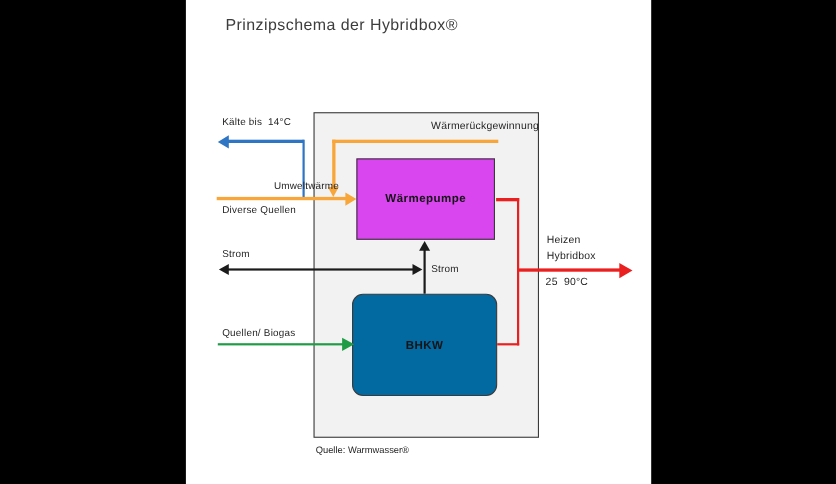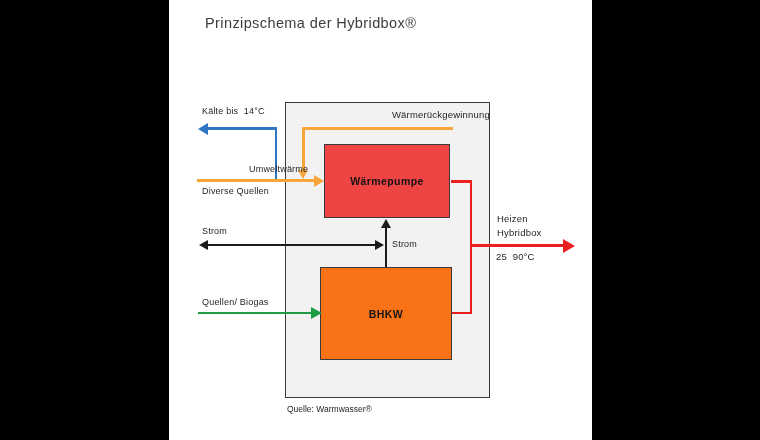"Wärmepumpe" .hp-box { background: #ef4444 -> #d946ef }
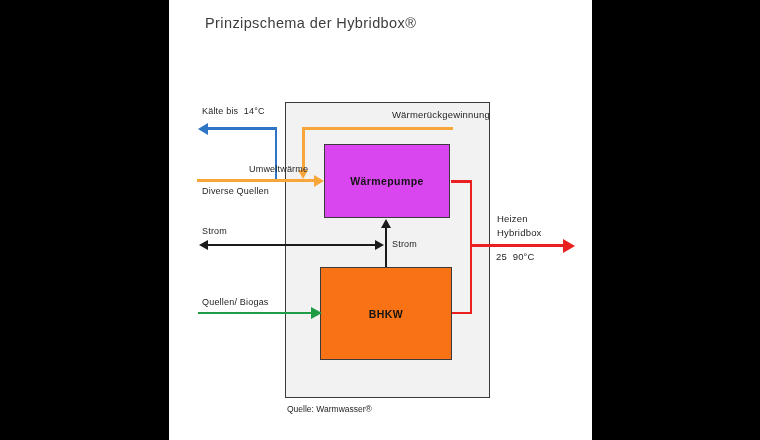"BHKW" .chp-box { background: #f97316 -> #0369a1; border-radius: none -> 10px }
